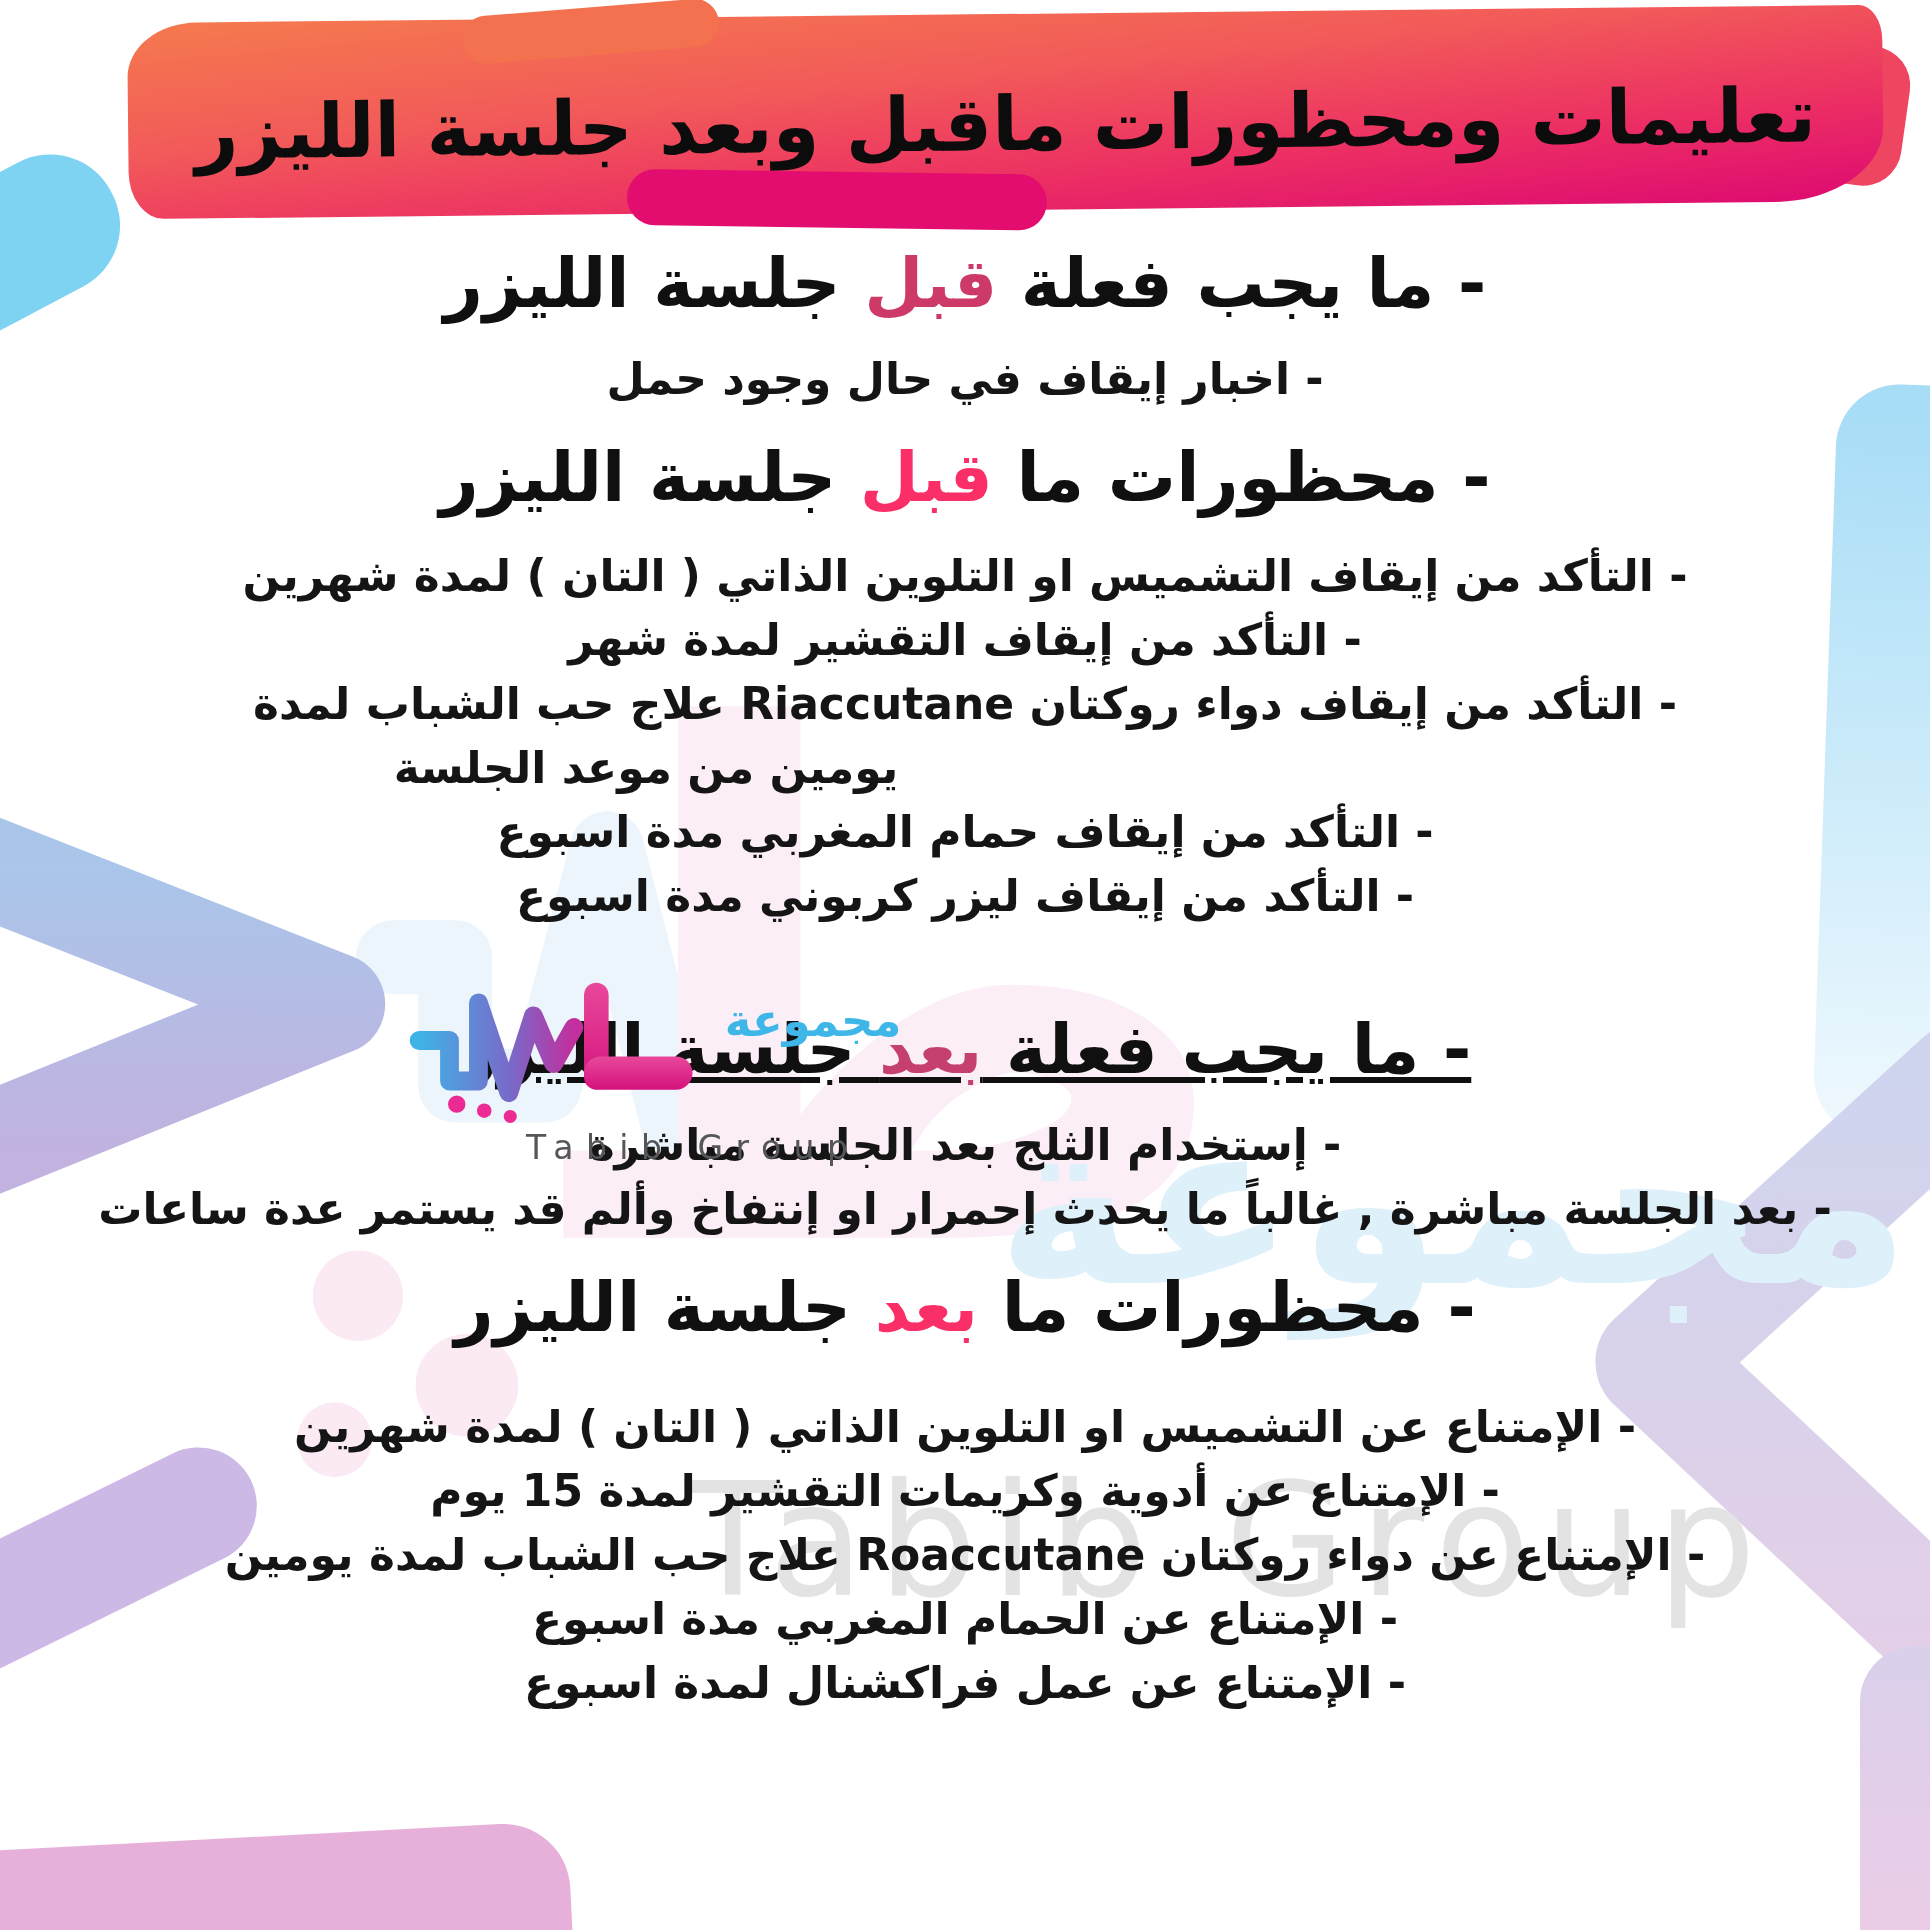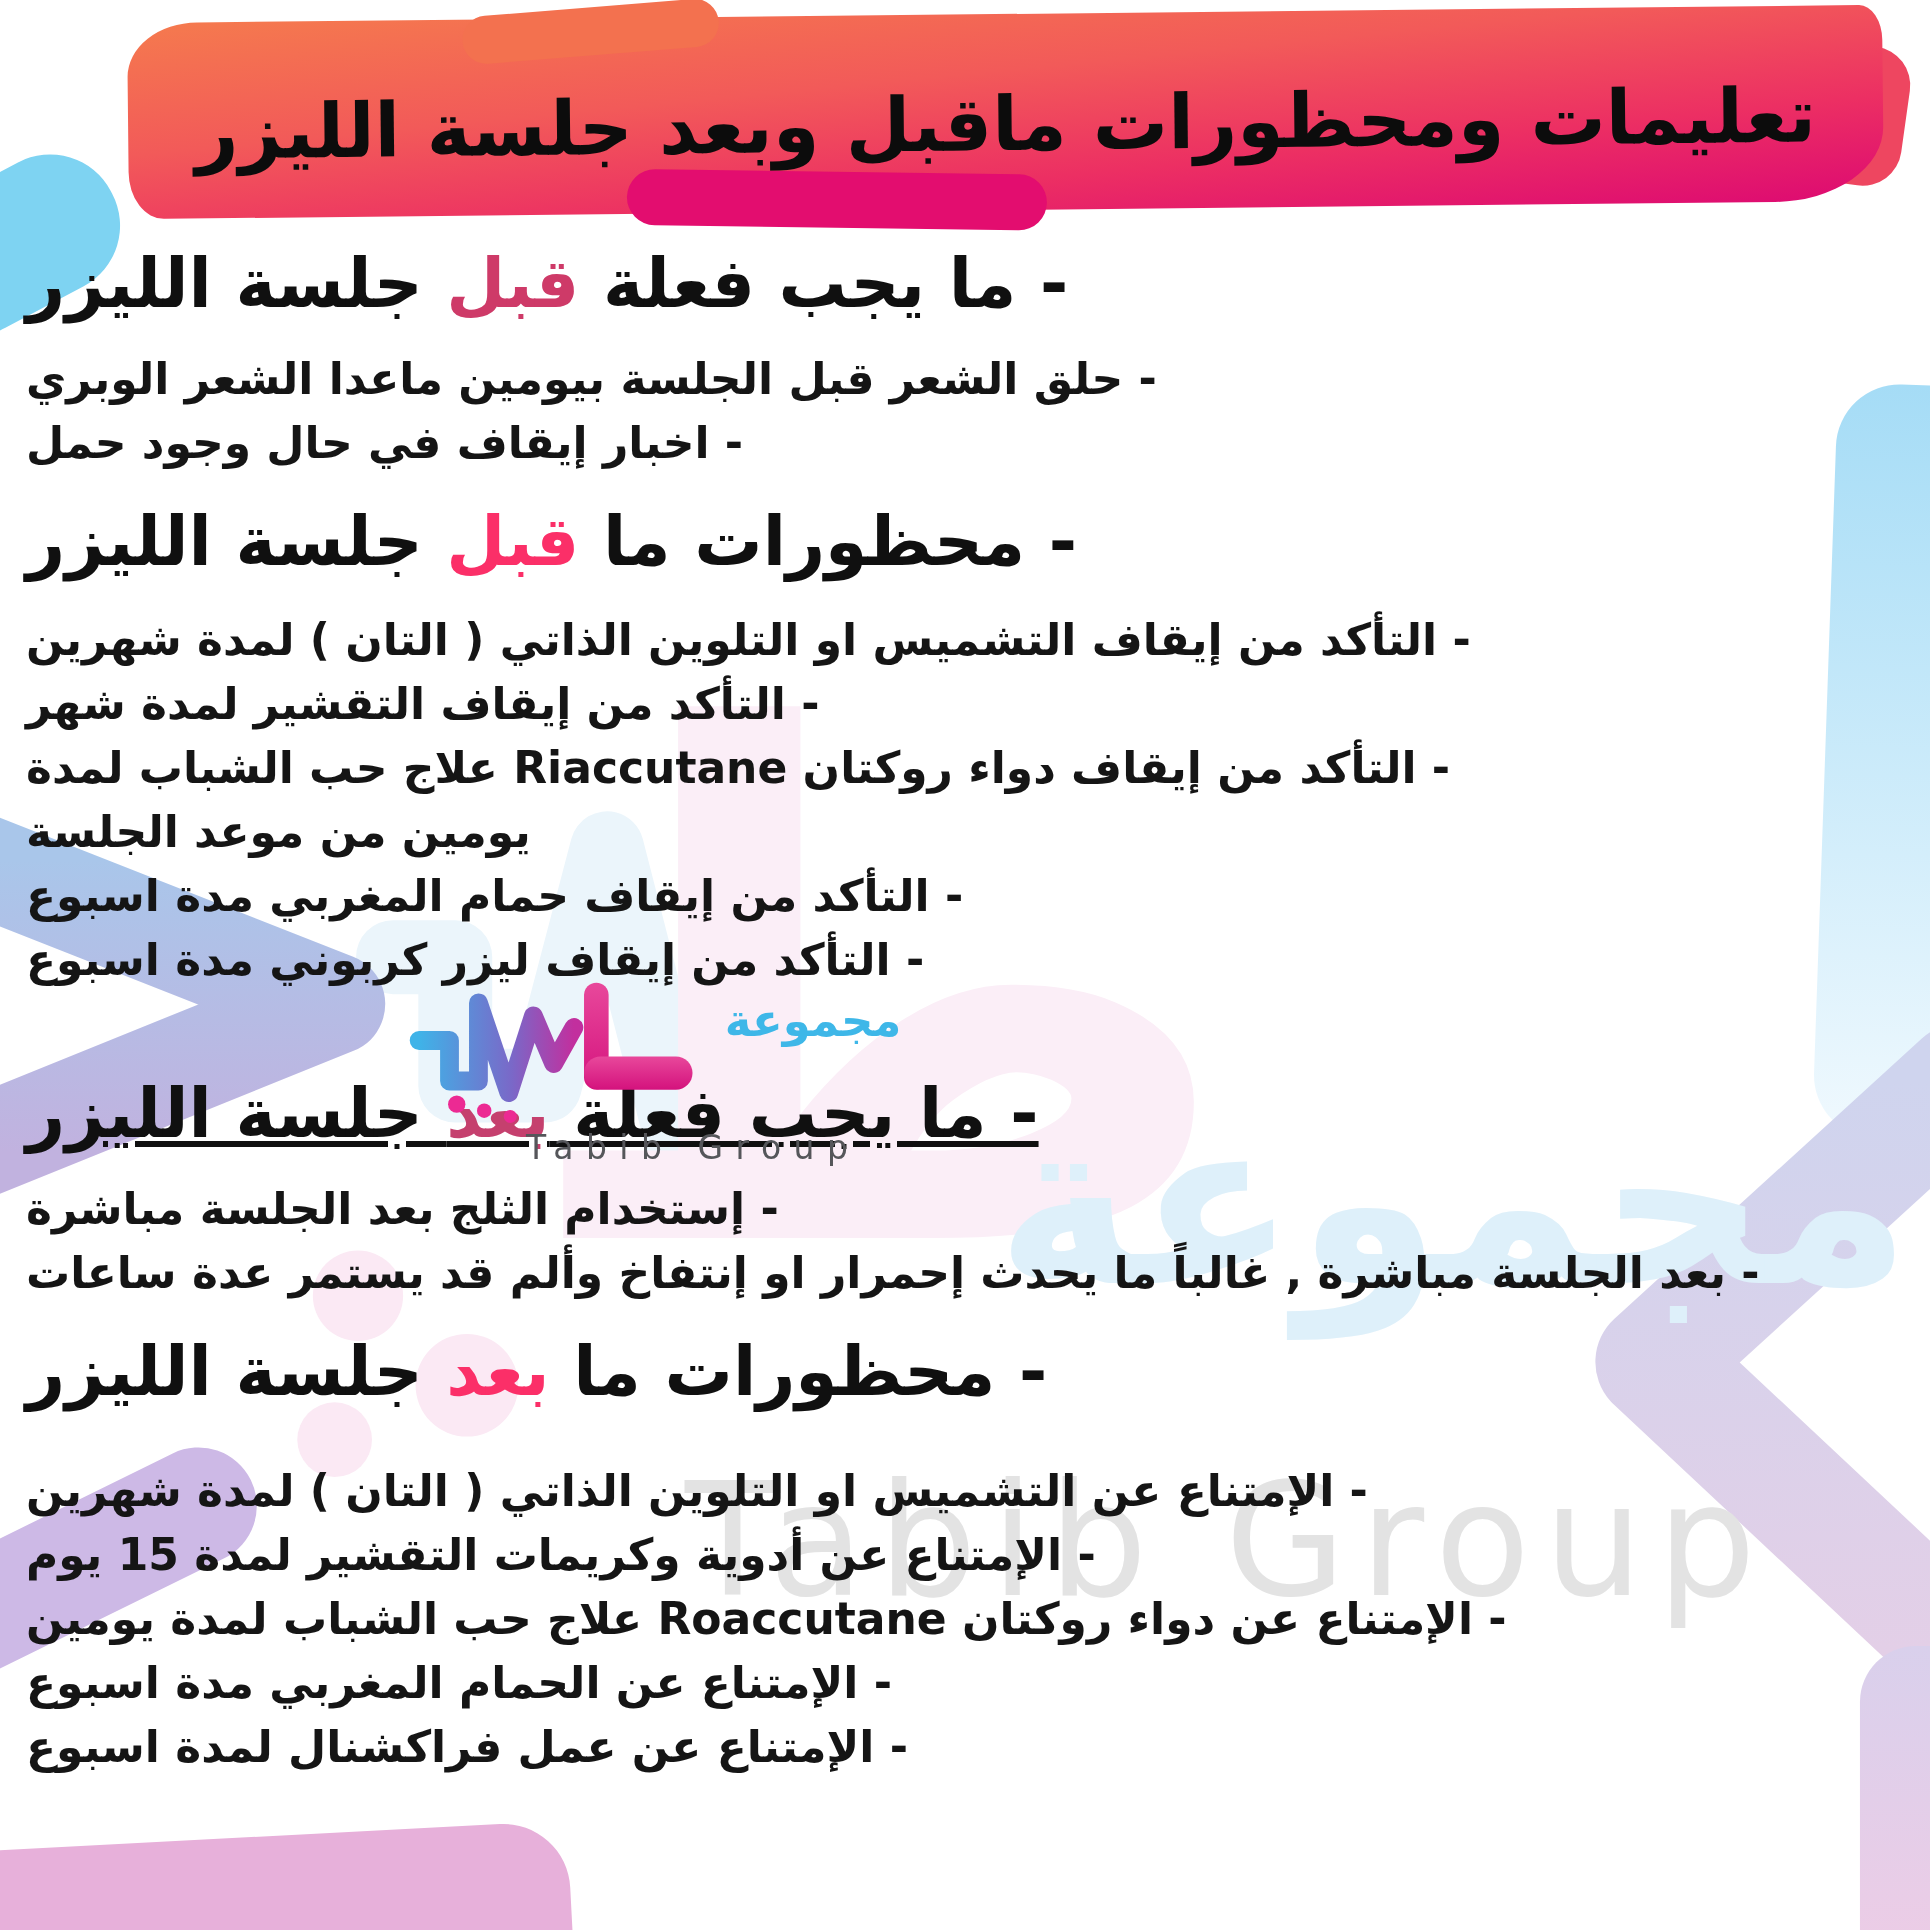"- ما يجب فعلة قبل" .content { text-align: left -> center }
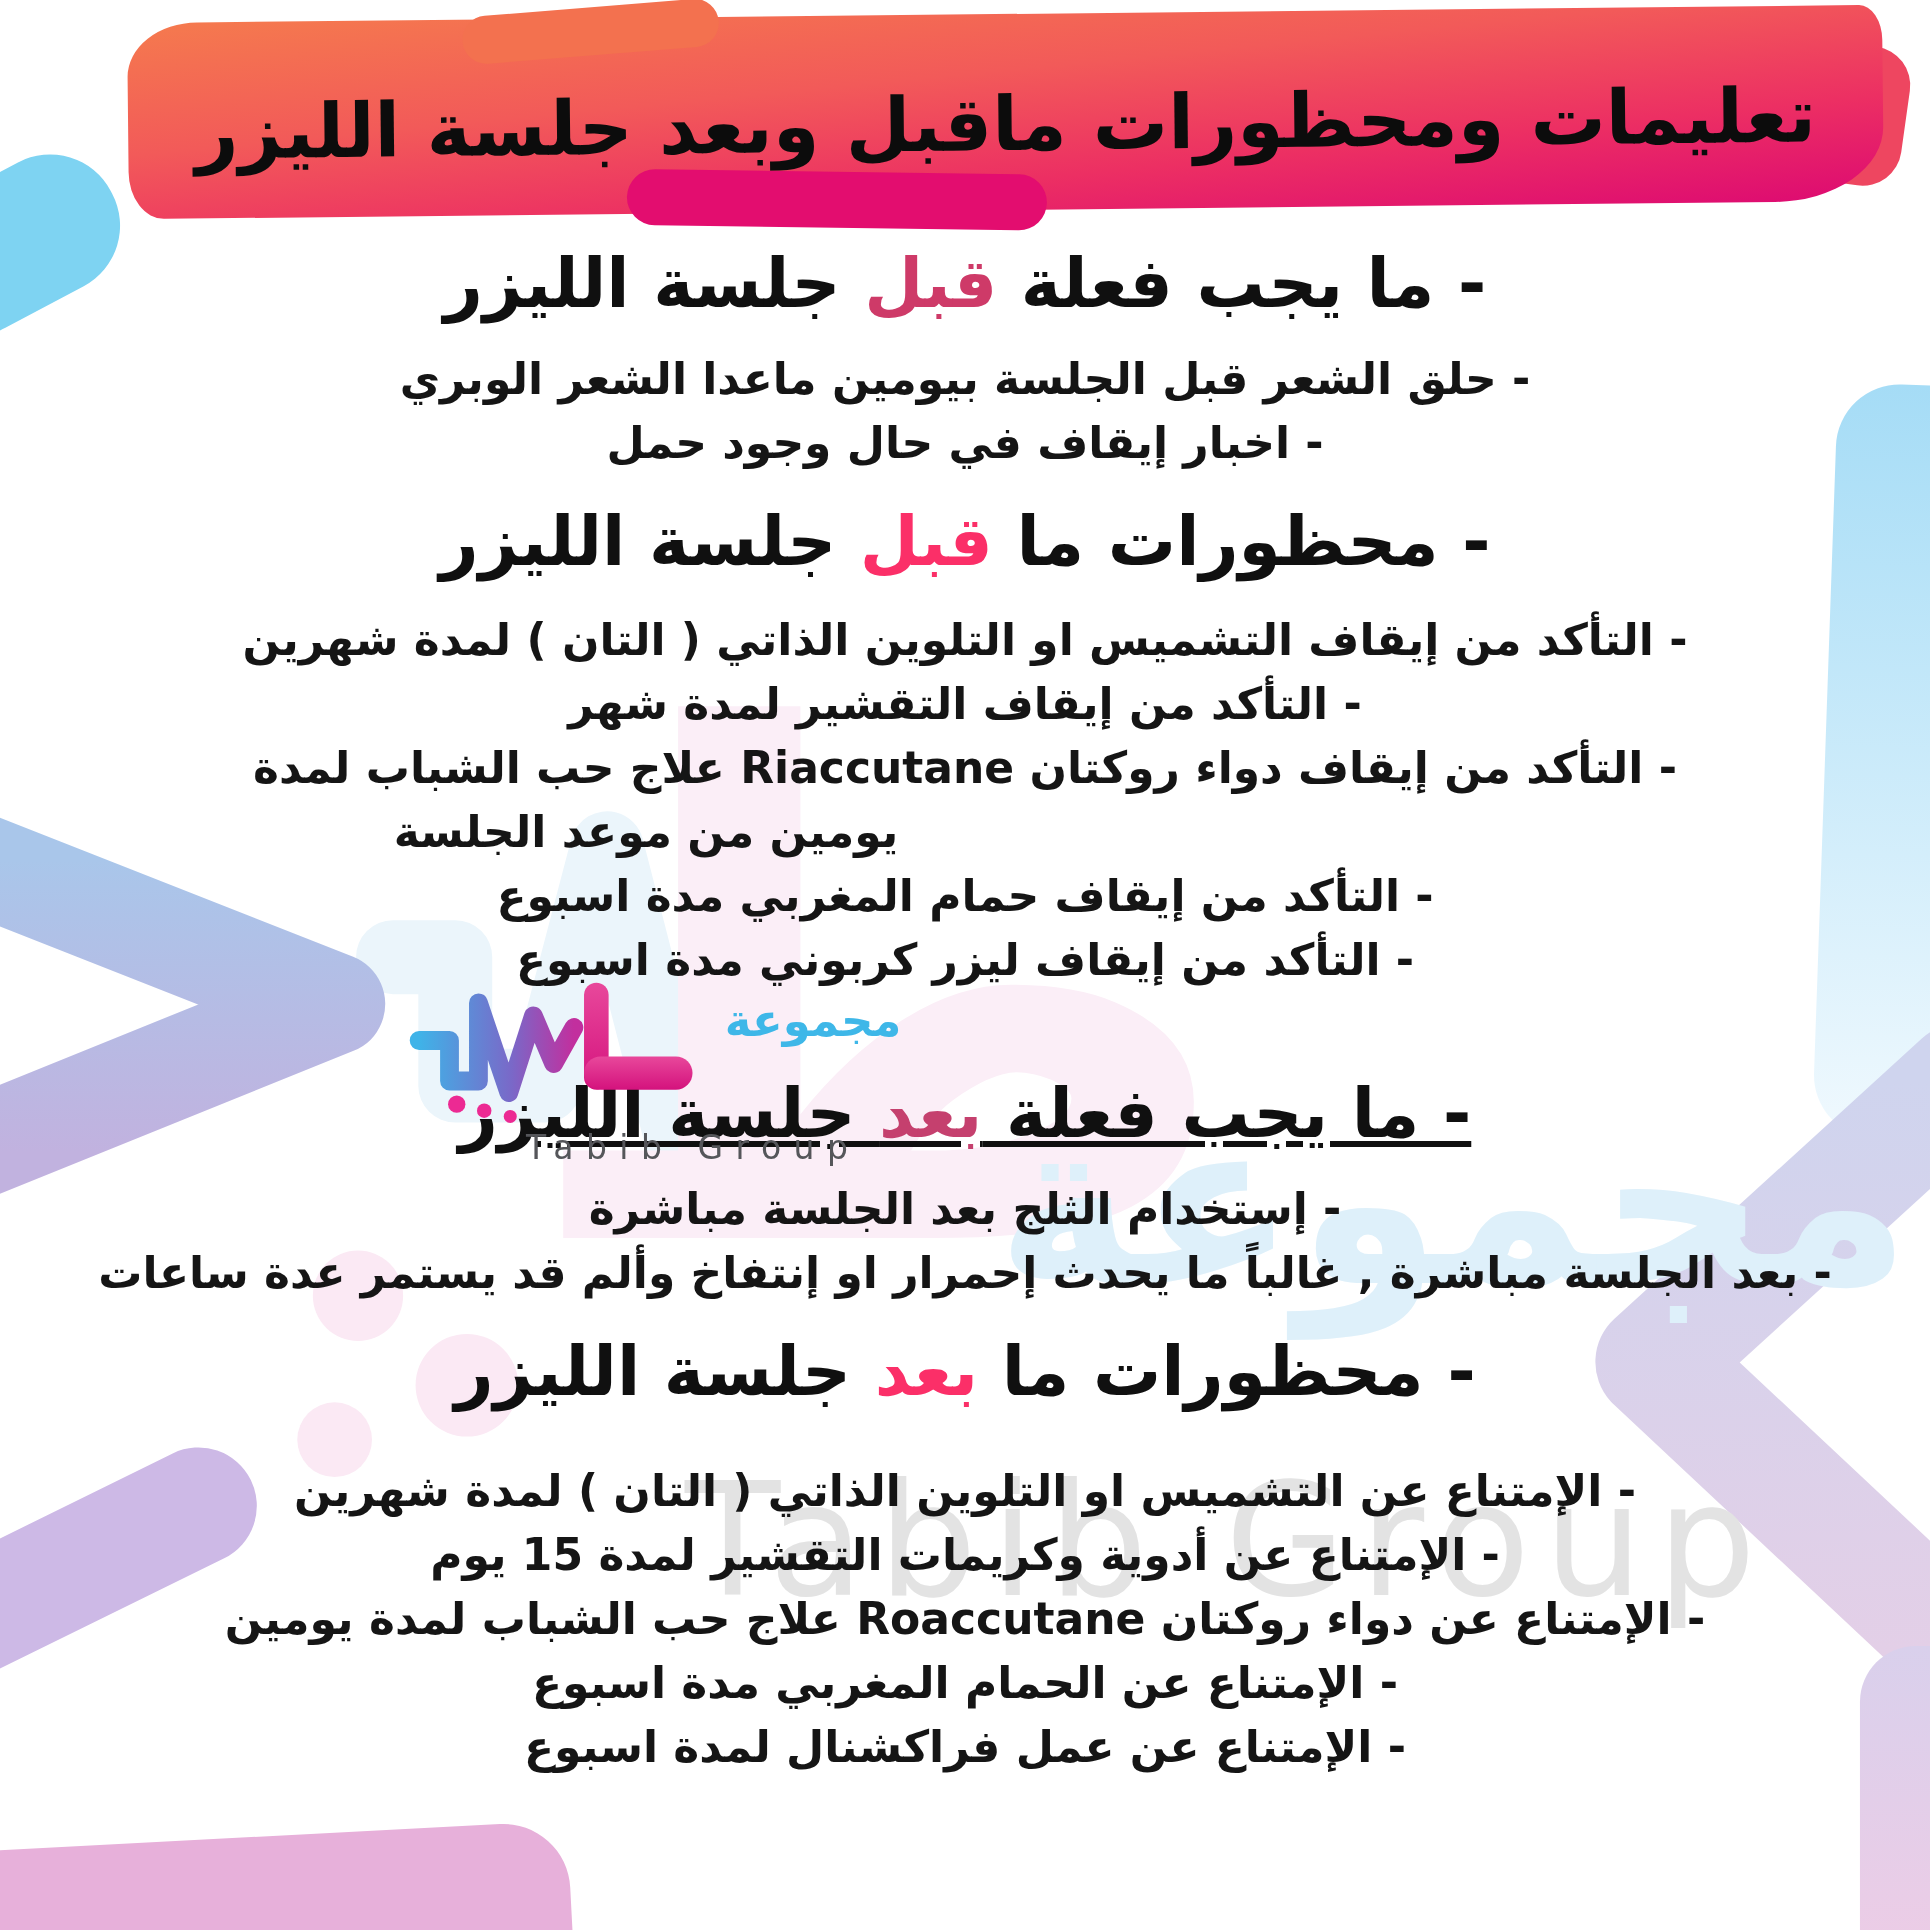"- حلق الشعر قبل الجلسة" div.item { html: <div>- حلق الشعر قبل الجلسة بيومين ماعدا الشعر الوبري</div> -> none }
